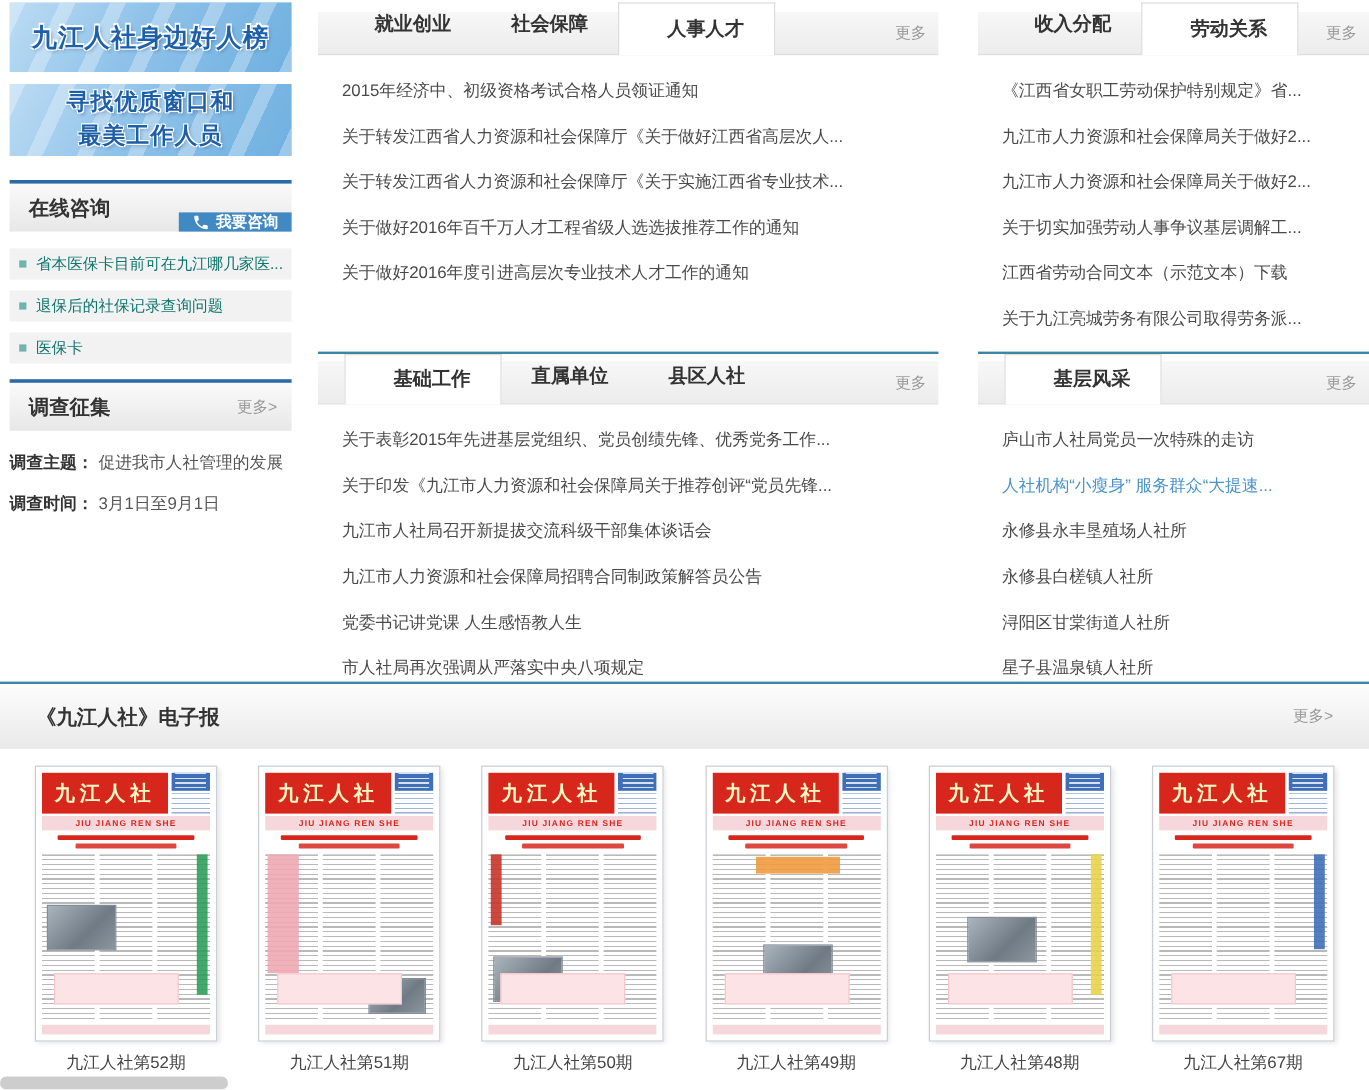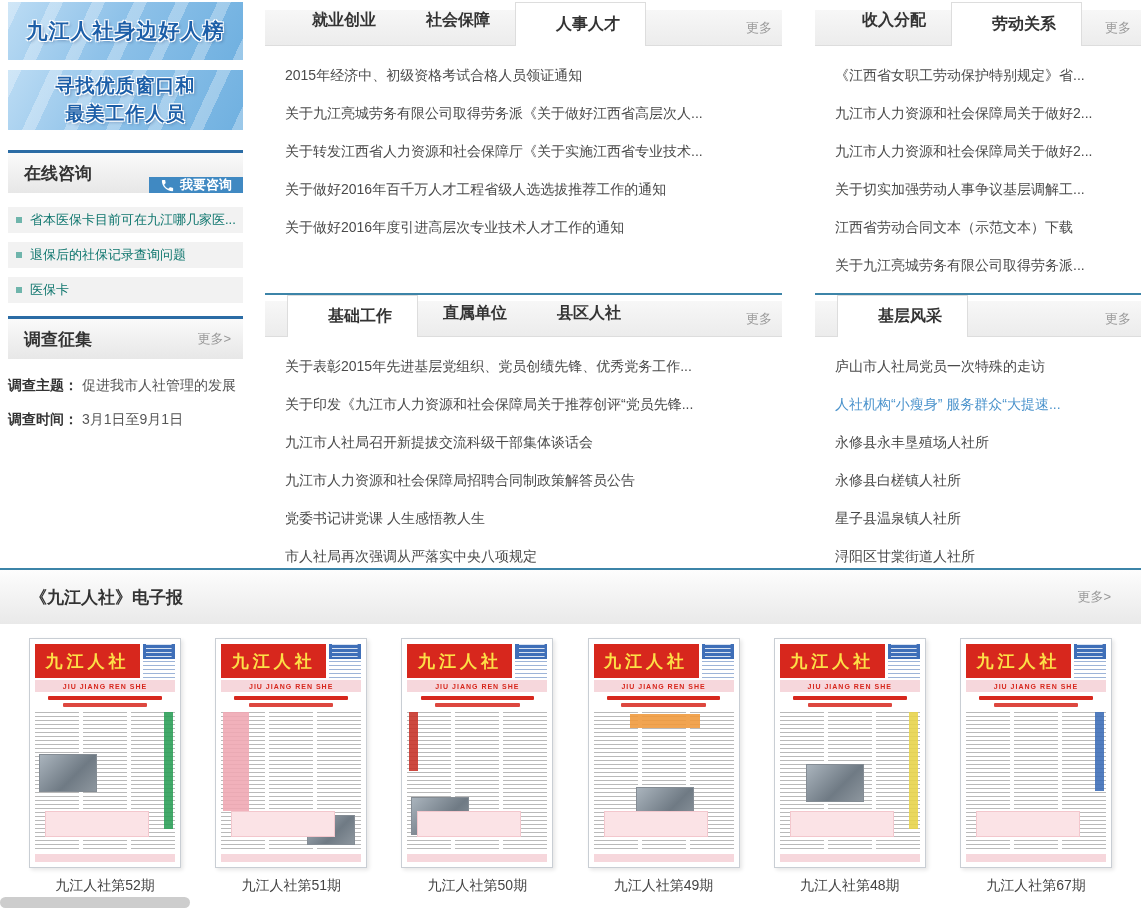"关于九江亮城劳务有限公司取得劳务派《关于做好江西省高层次人..." div.news-item { text: 九江亮城劳务有限公司取得劳务派 -> 转发江西省人力资源和社会保障厅 }
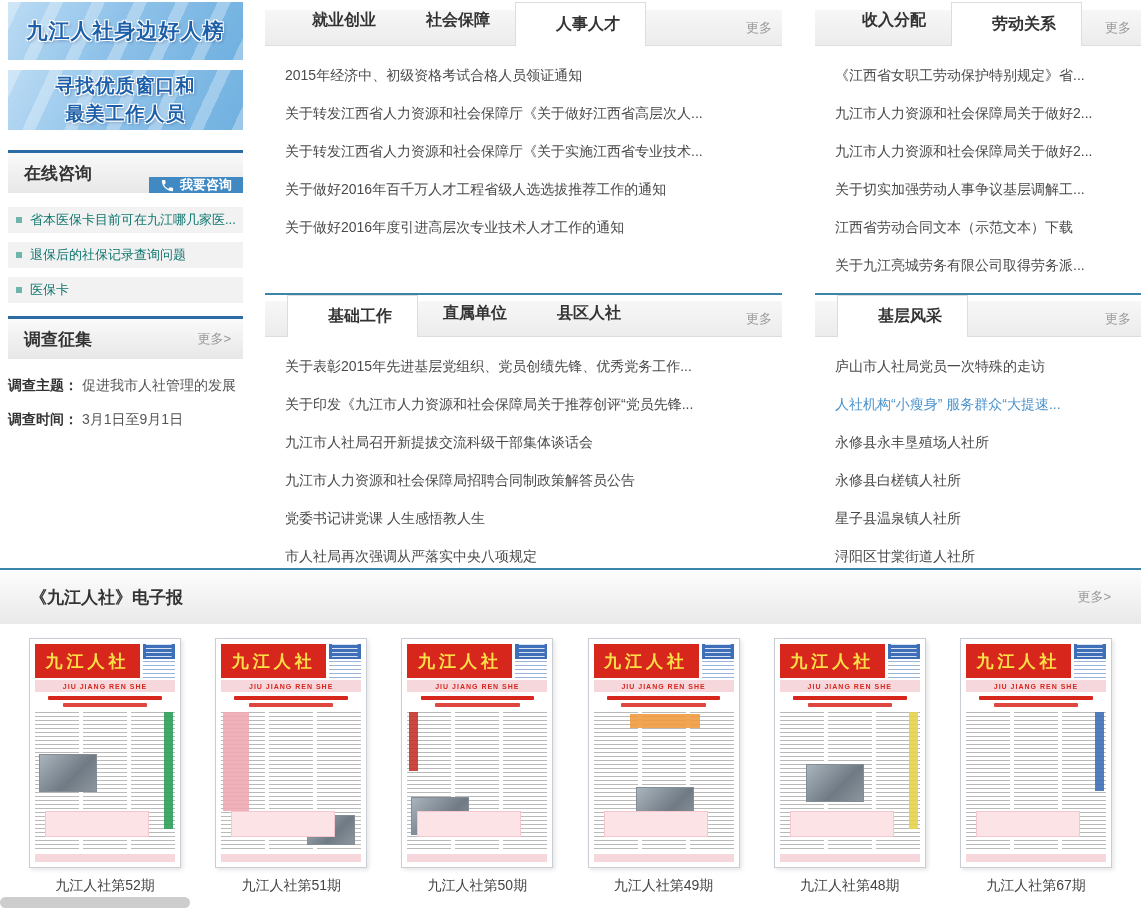"星子县温泉镇人社所" div.news-item { order: before "浔阳区甘棠街道人社所" -> after "浔阳区甘棠街道人社所" }
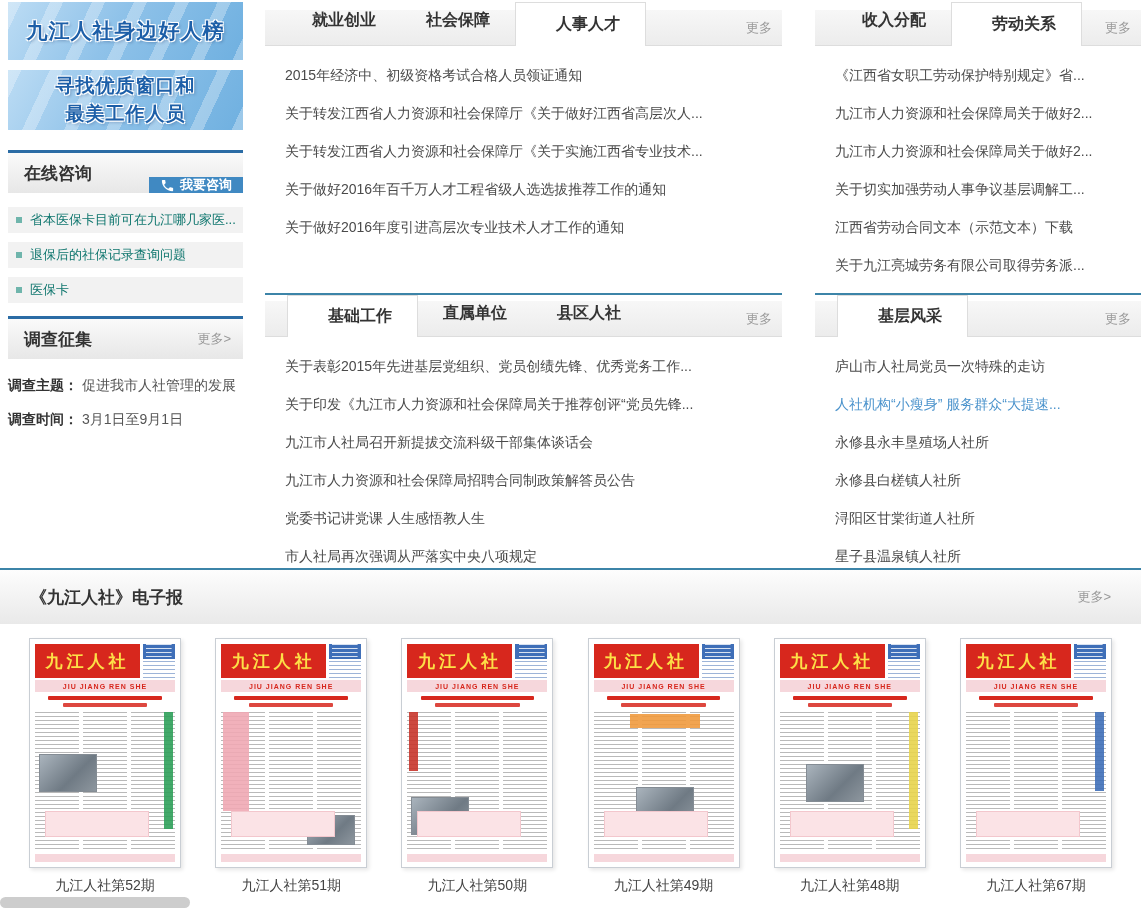"九江人社" .mast-red { color: #fde047 -> #fef9c3 }
